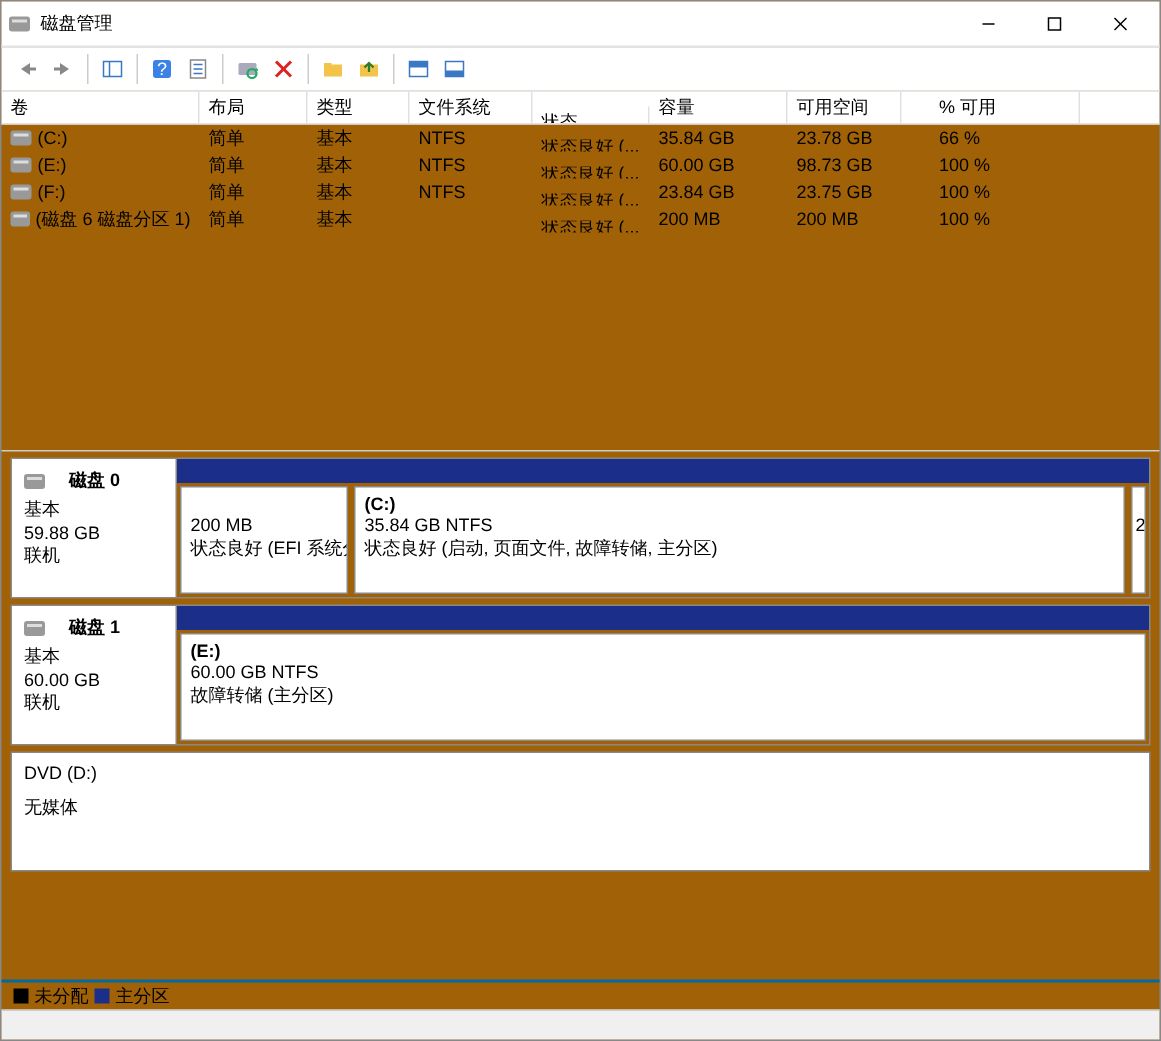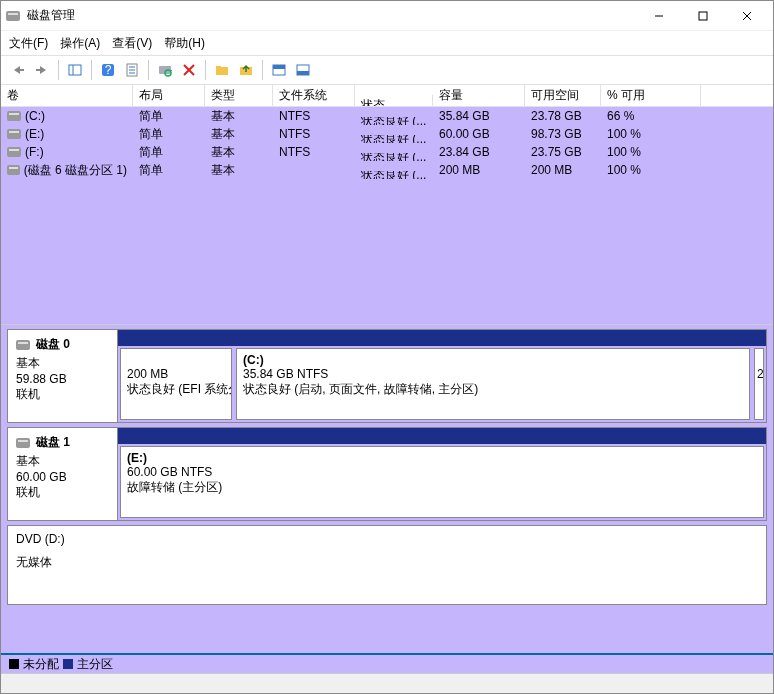"磁盘管理" .window { background: #c4b5fd -> #a16207 }
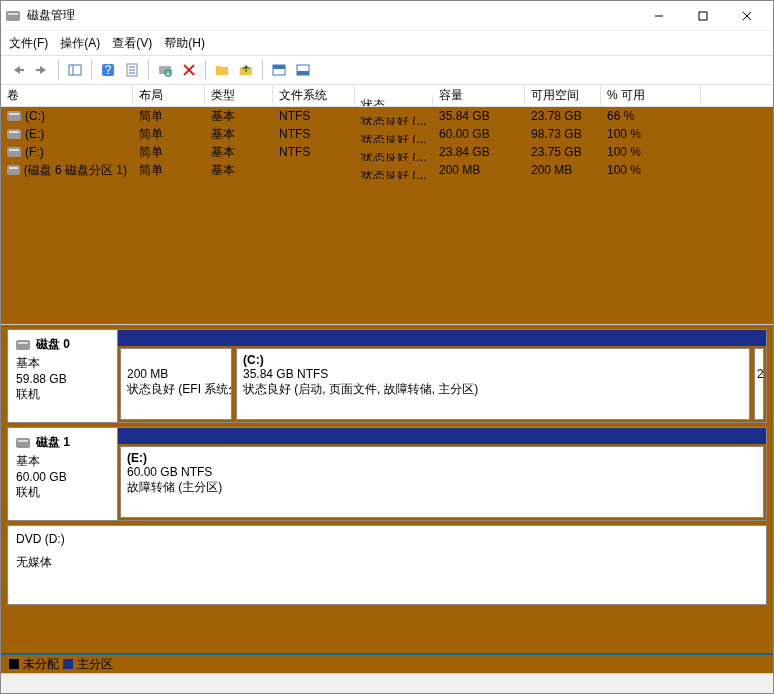"文件(F)" div.menubar { html: <div> <span>文件(F)</span> <span>操作(A)</span> <span>查看(V)</span> <span>帮助(H)</span> </div> -> none }
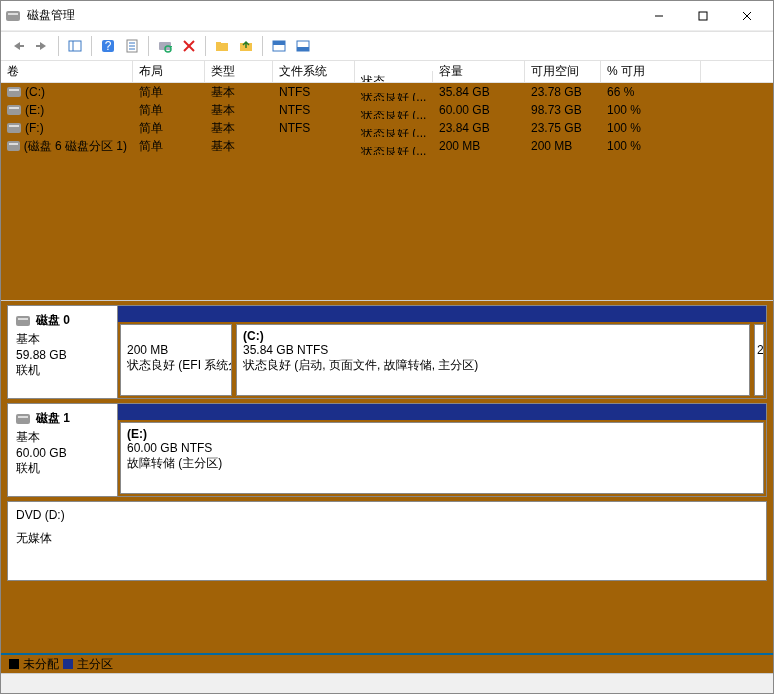"% 可用" .col-pct { margin-left: none -> 19px }
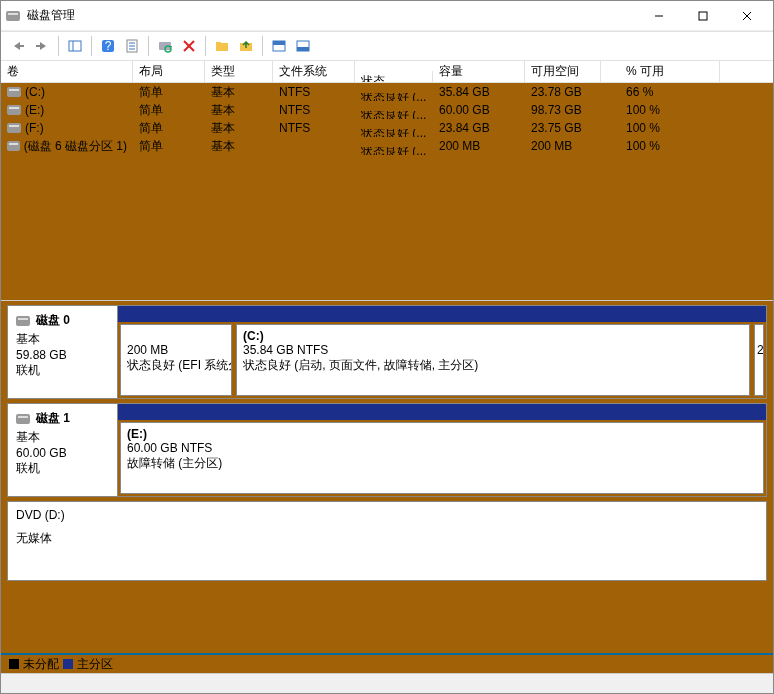"磁盘 0" .disk-label .name { gap: 6px -> 16px }
